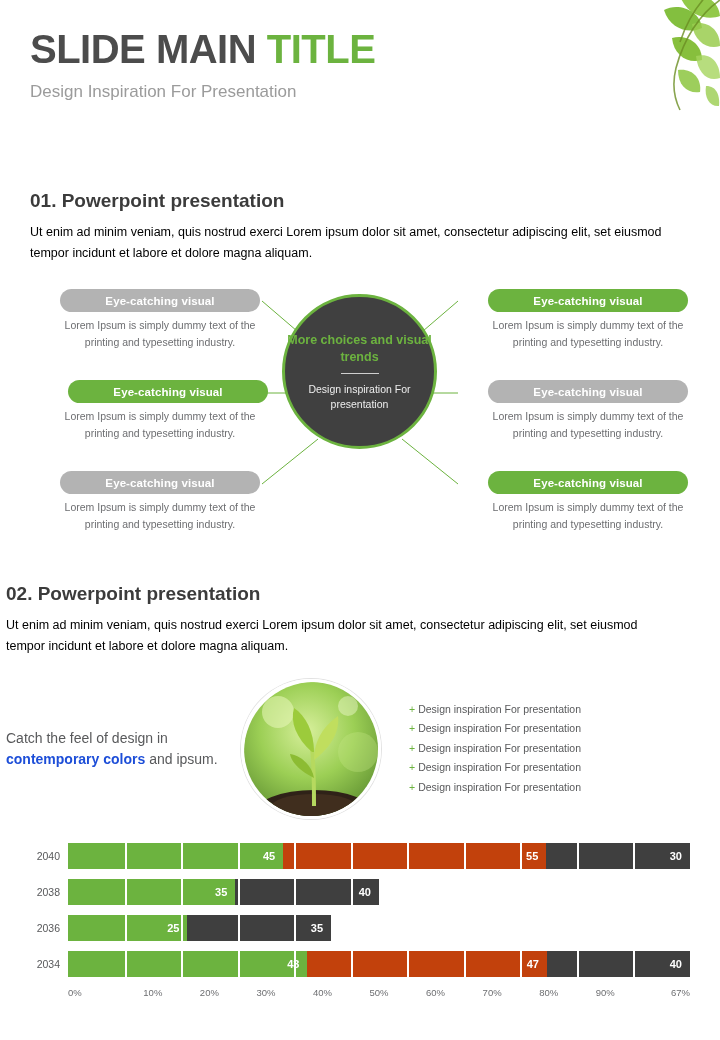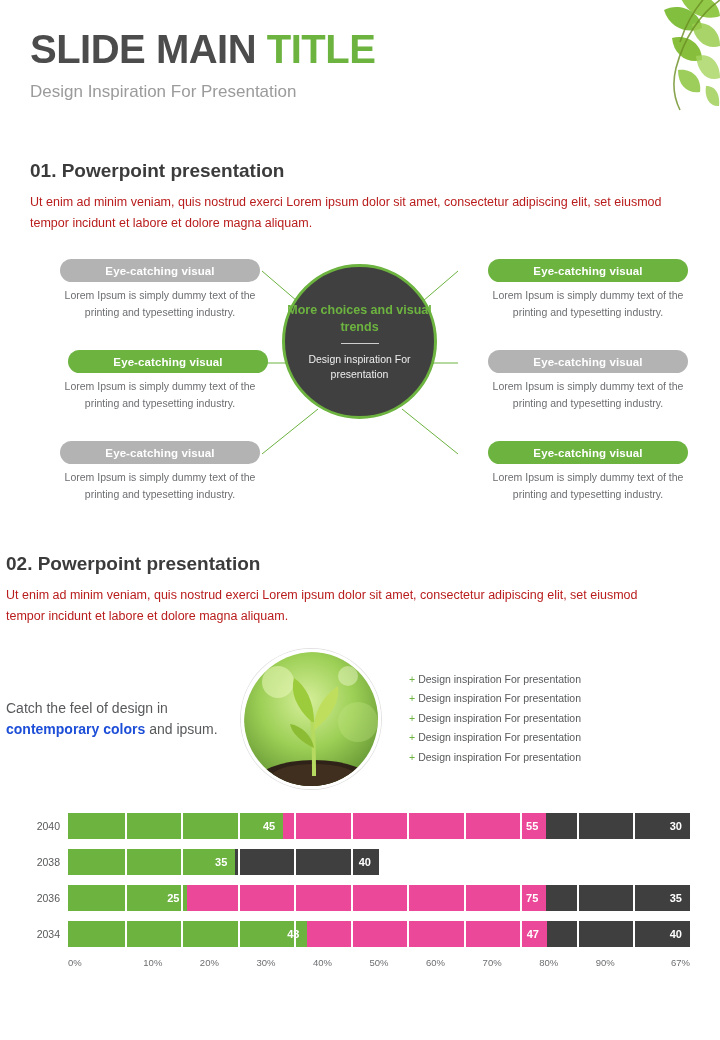"01. Powerpoint presentation" div.section { margin-top: 58px -> 88px }
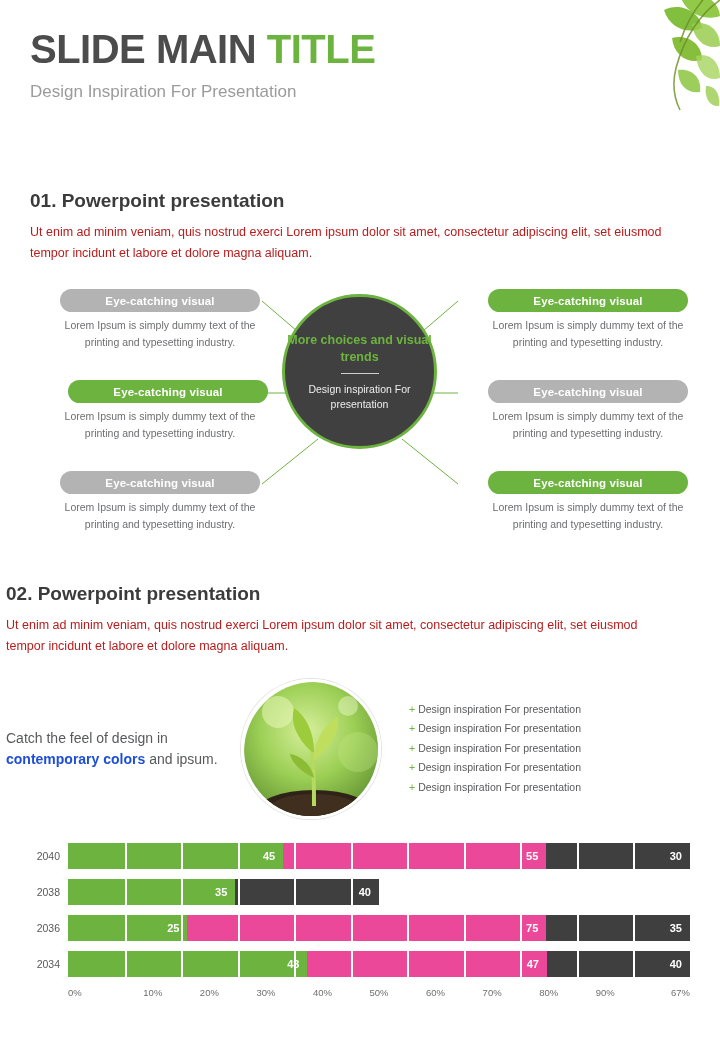"Ut enim ad minim veniam," .sec-body { color: #b91c1c -> #000000 }
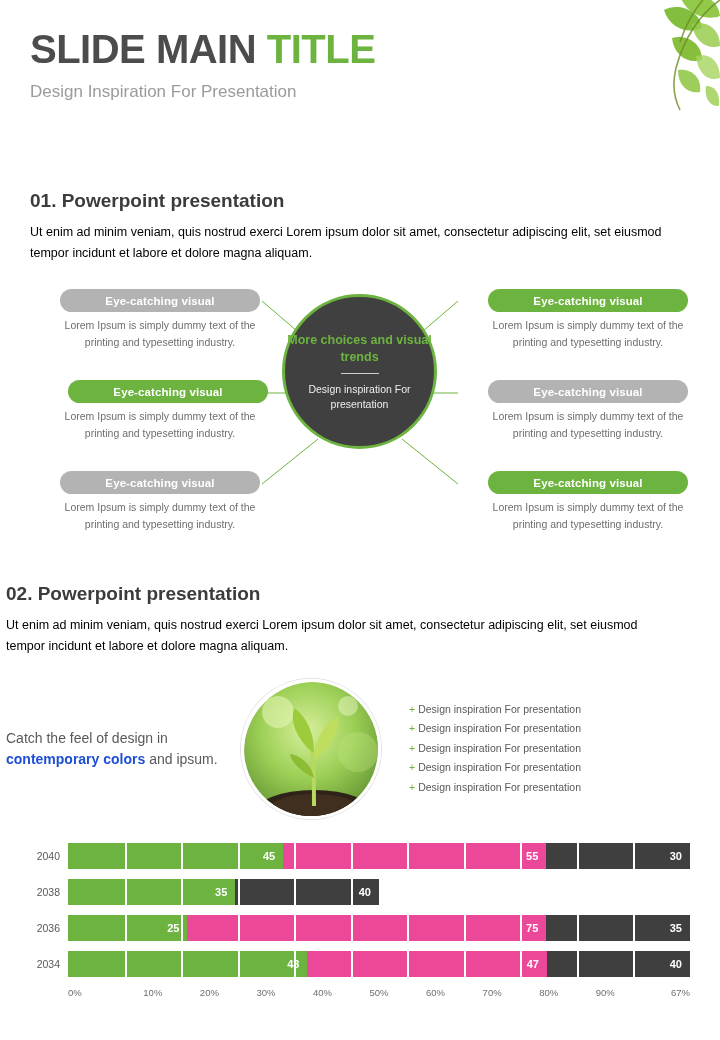"55" .seg.s { background: #ec4899 -> #c2410c }
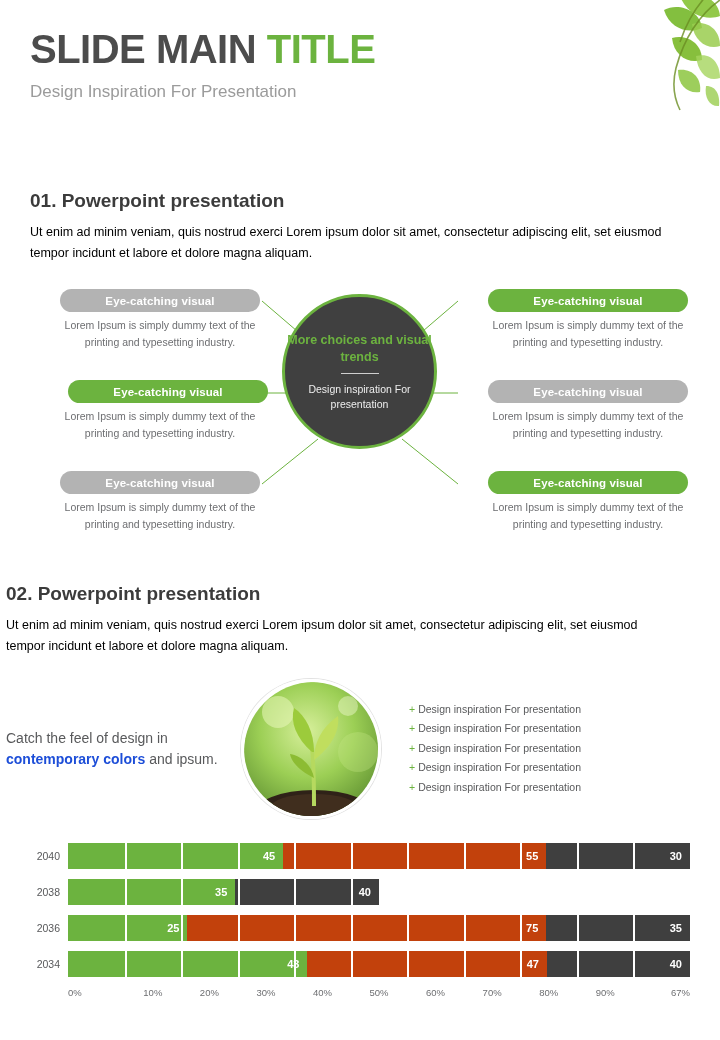"75" div.seg { html: <div> <span>75</span> </div> -> none }
